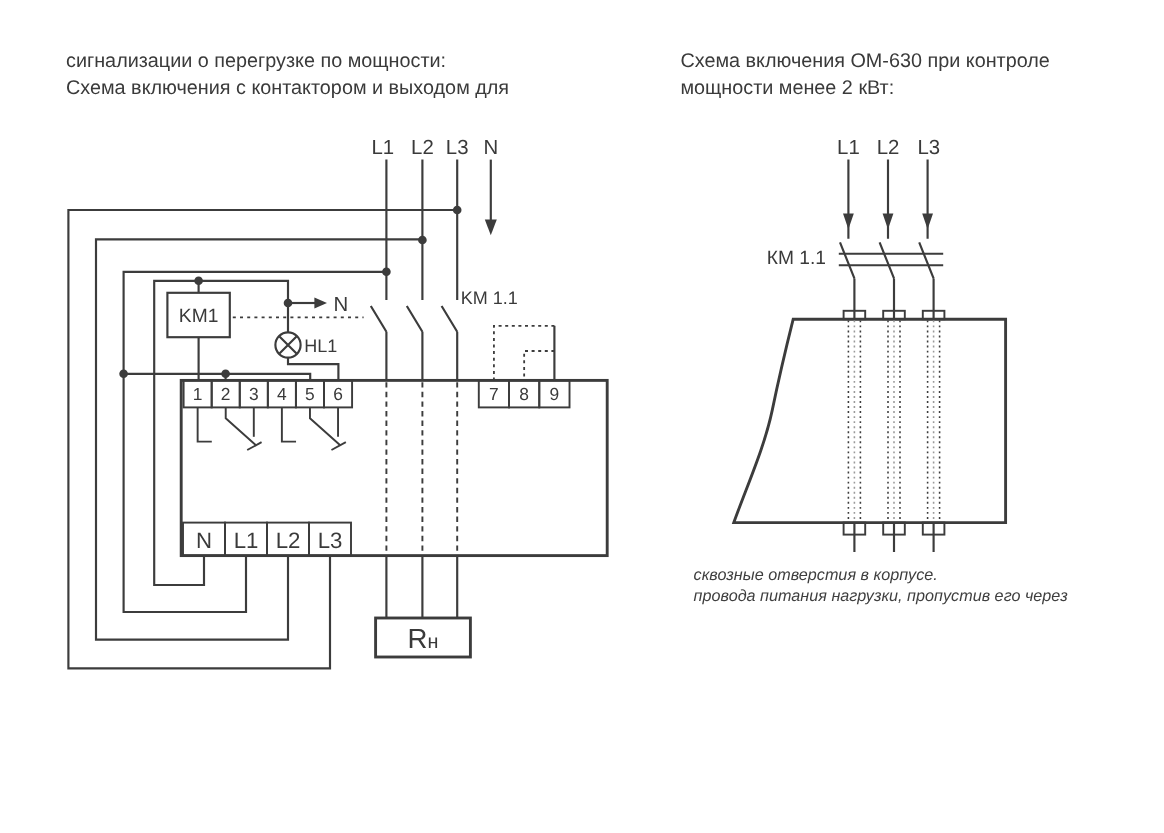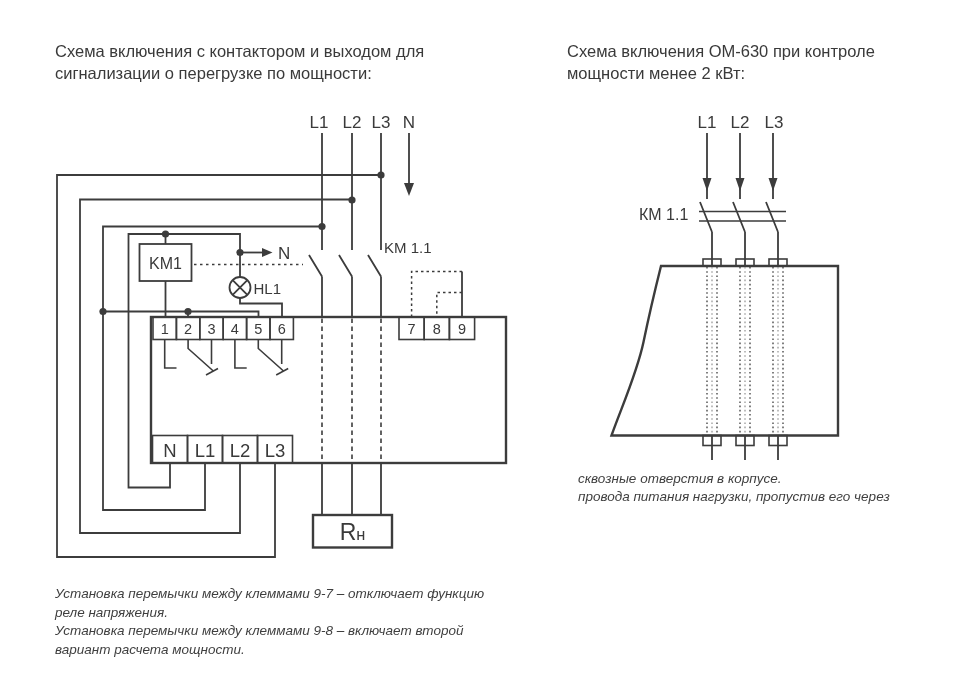"Схема включения с контактором и" div { order: before "сигнализации о перегрузке по мощности:" -> after "сигнализации о перегрузке по мощности:" }
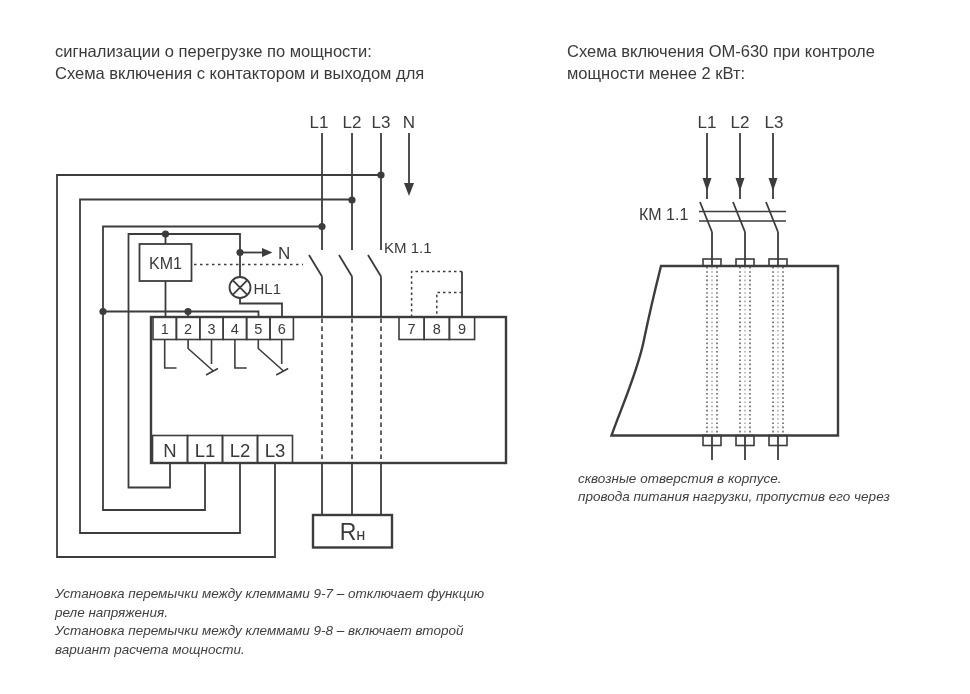"Установка перемычки между клеммами 9-7" div.note { html: <div> <div>Установка перемычки между клеммами 9-7 – отключает функцию</div> <div>реле напряжения.</div> <div>Установка перемычки между клеммами 9-8 – включает второй</div> <div>вариант расчета мощности.</div> </div> -> none }
